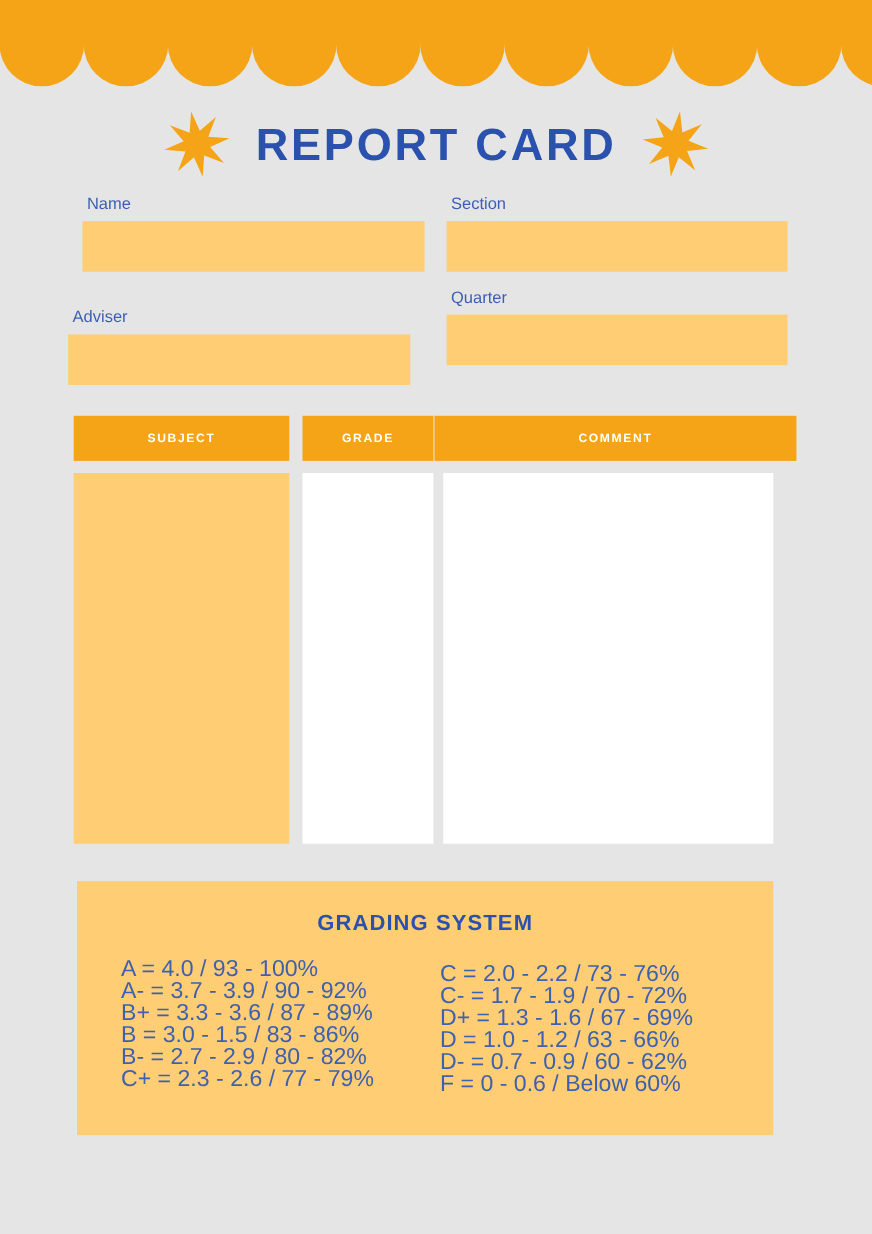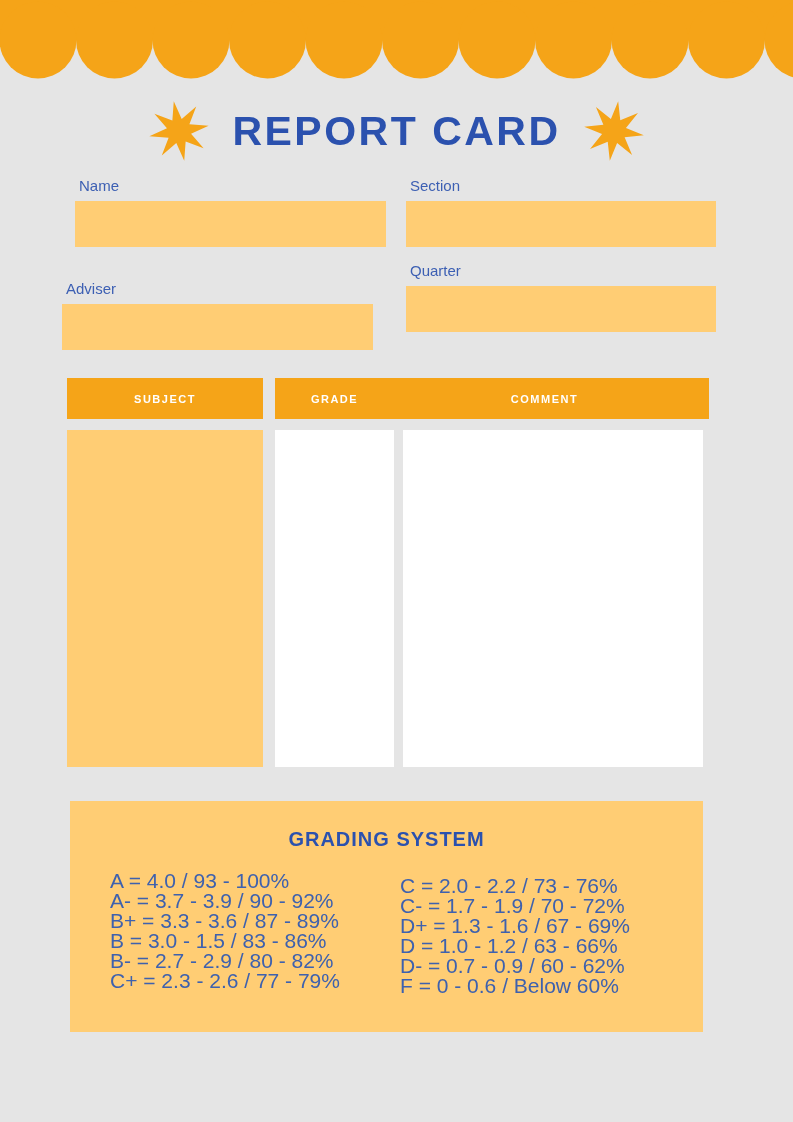"COMMENT" .th-comment { left: 380px -> 395px }
